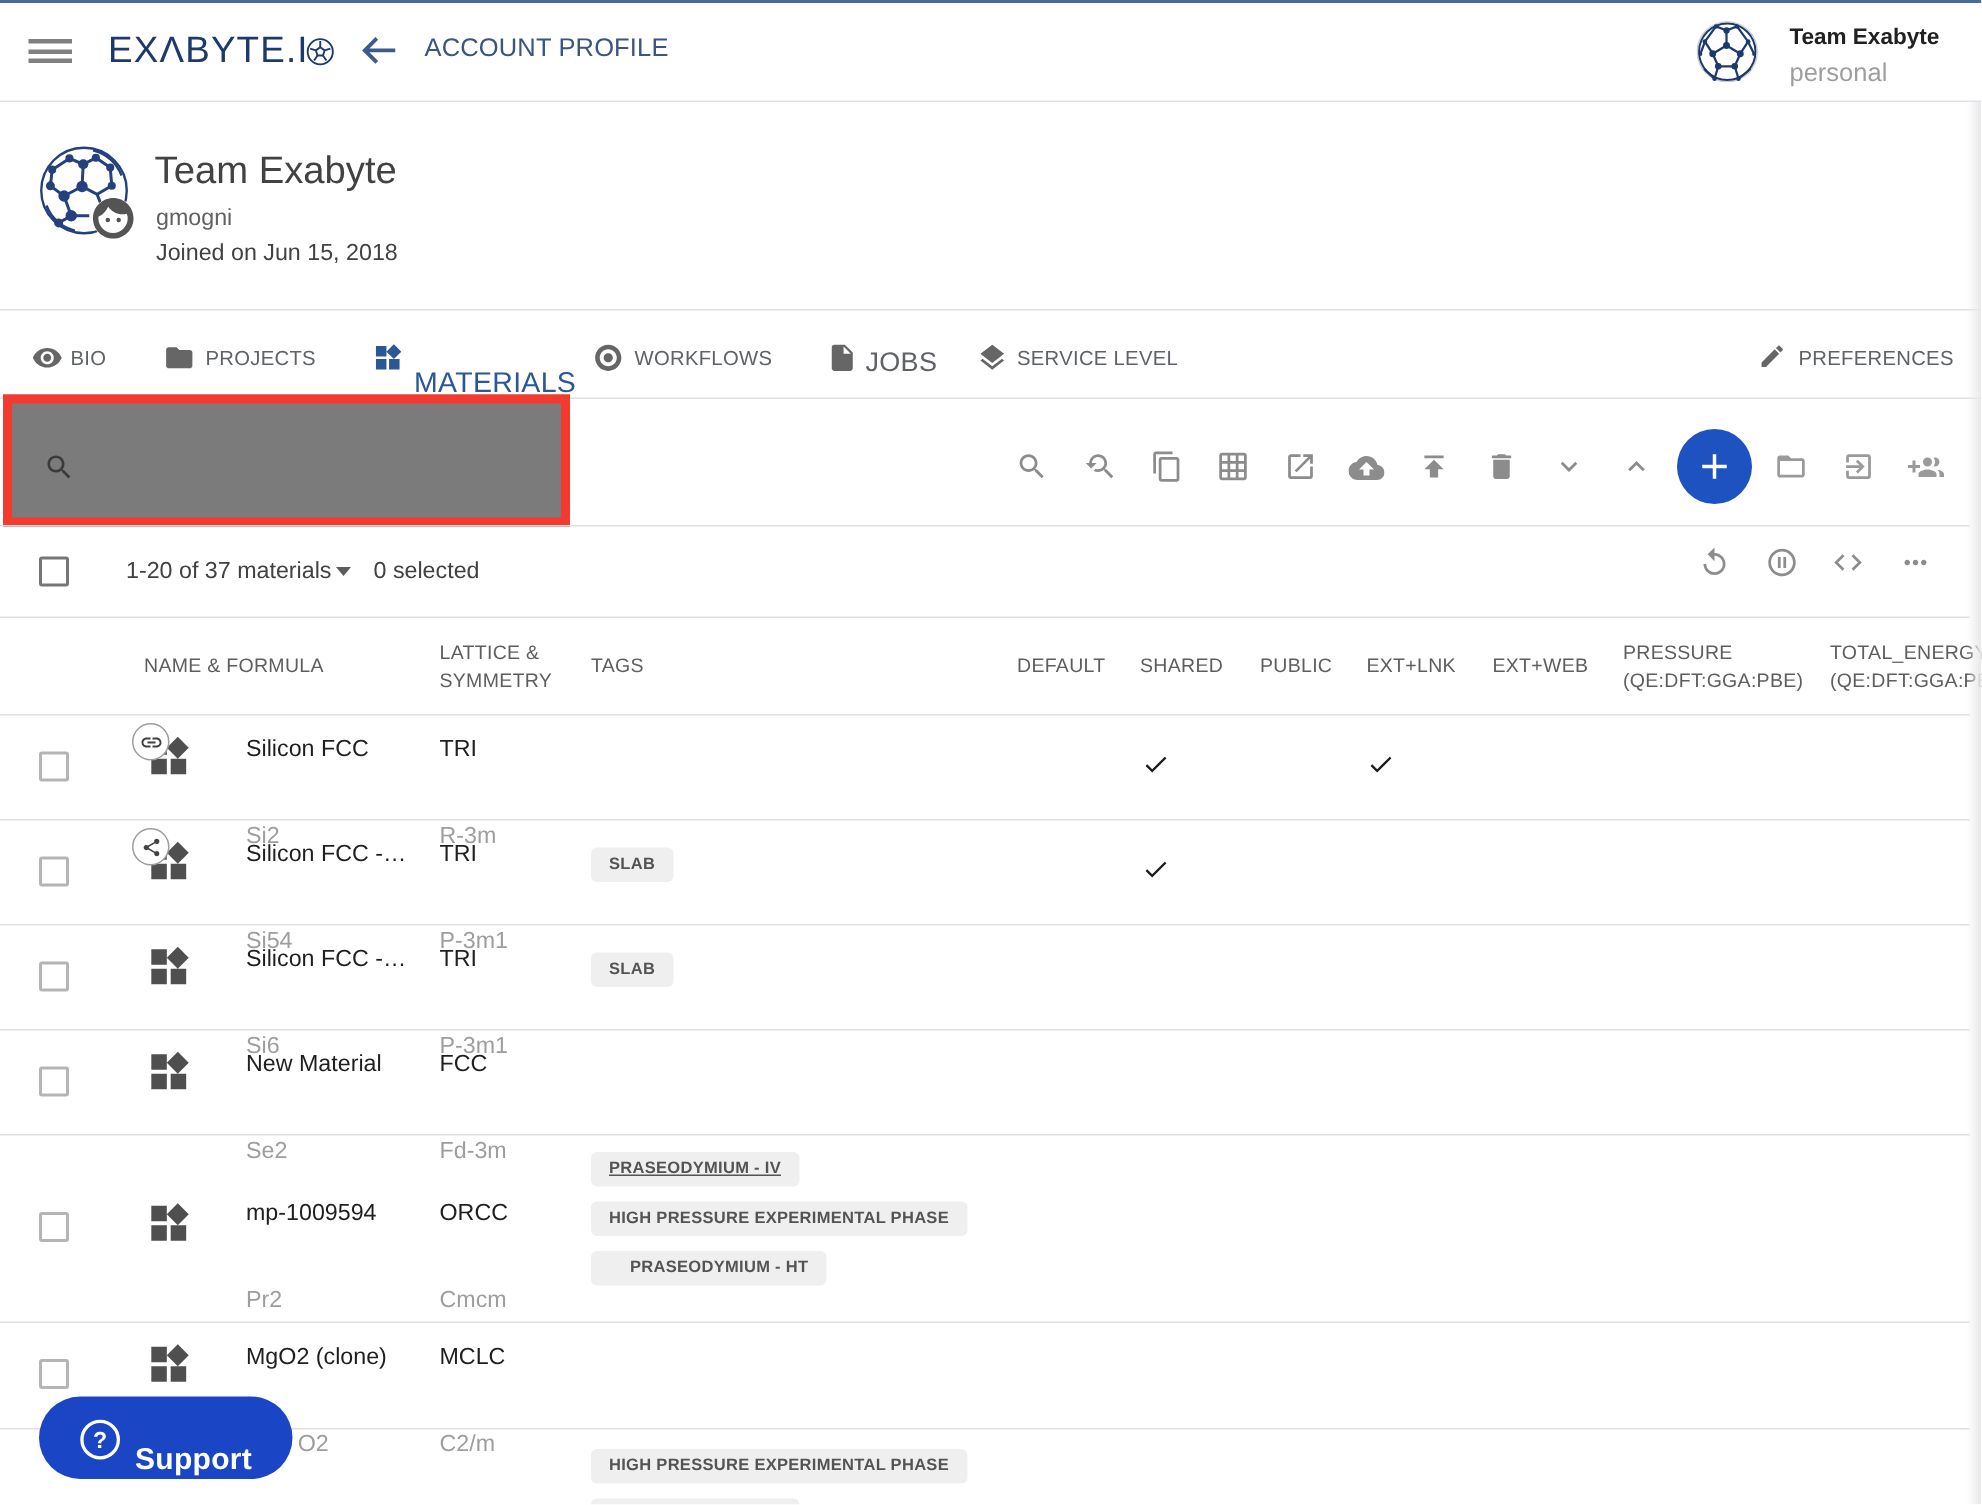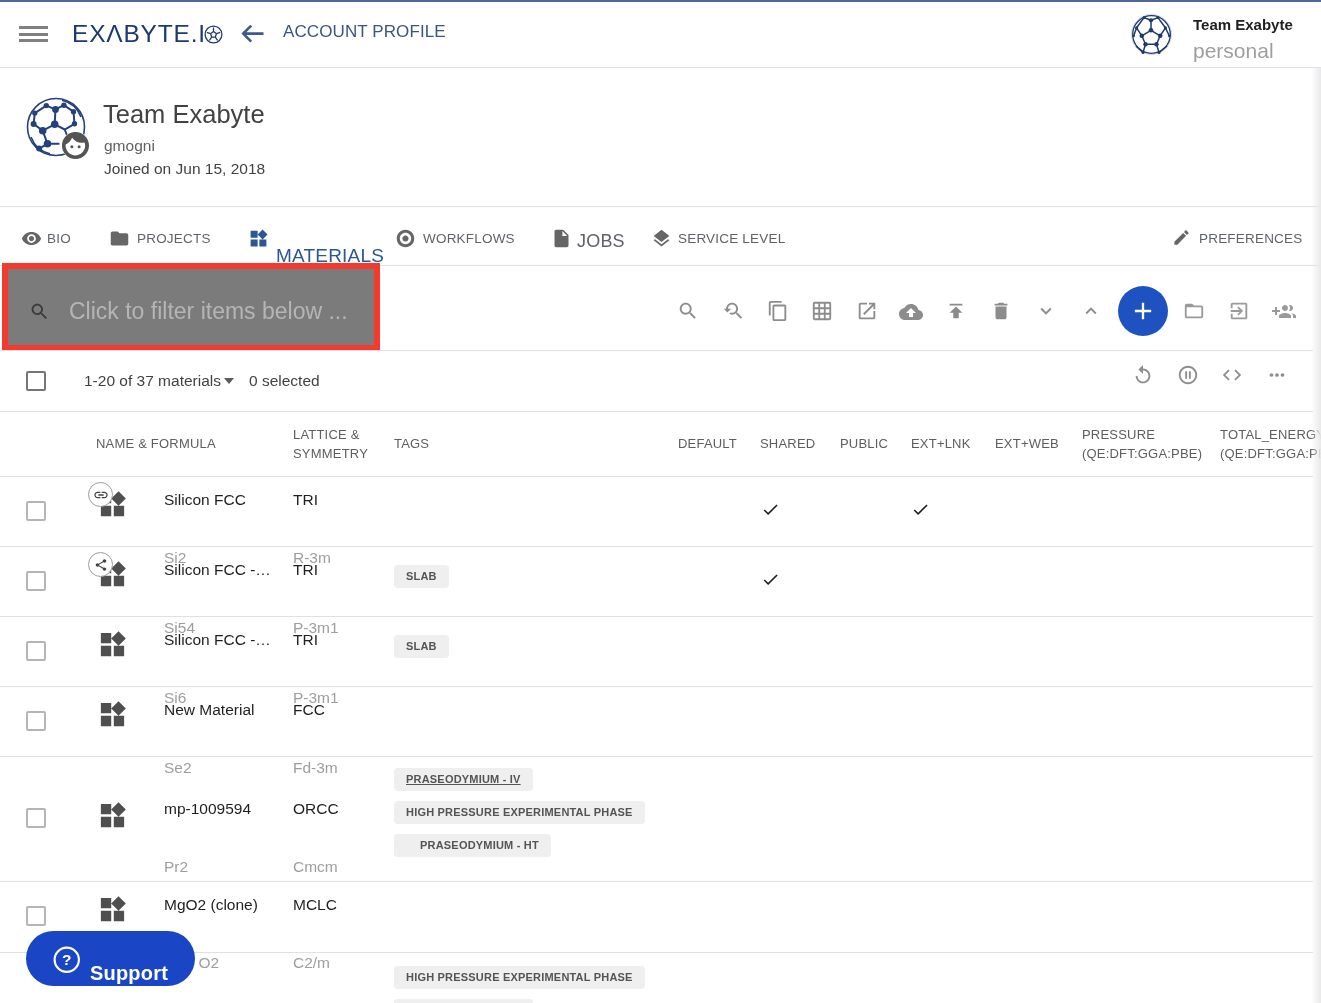"personal" div.abs { font-size: 21px -> 17px }
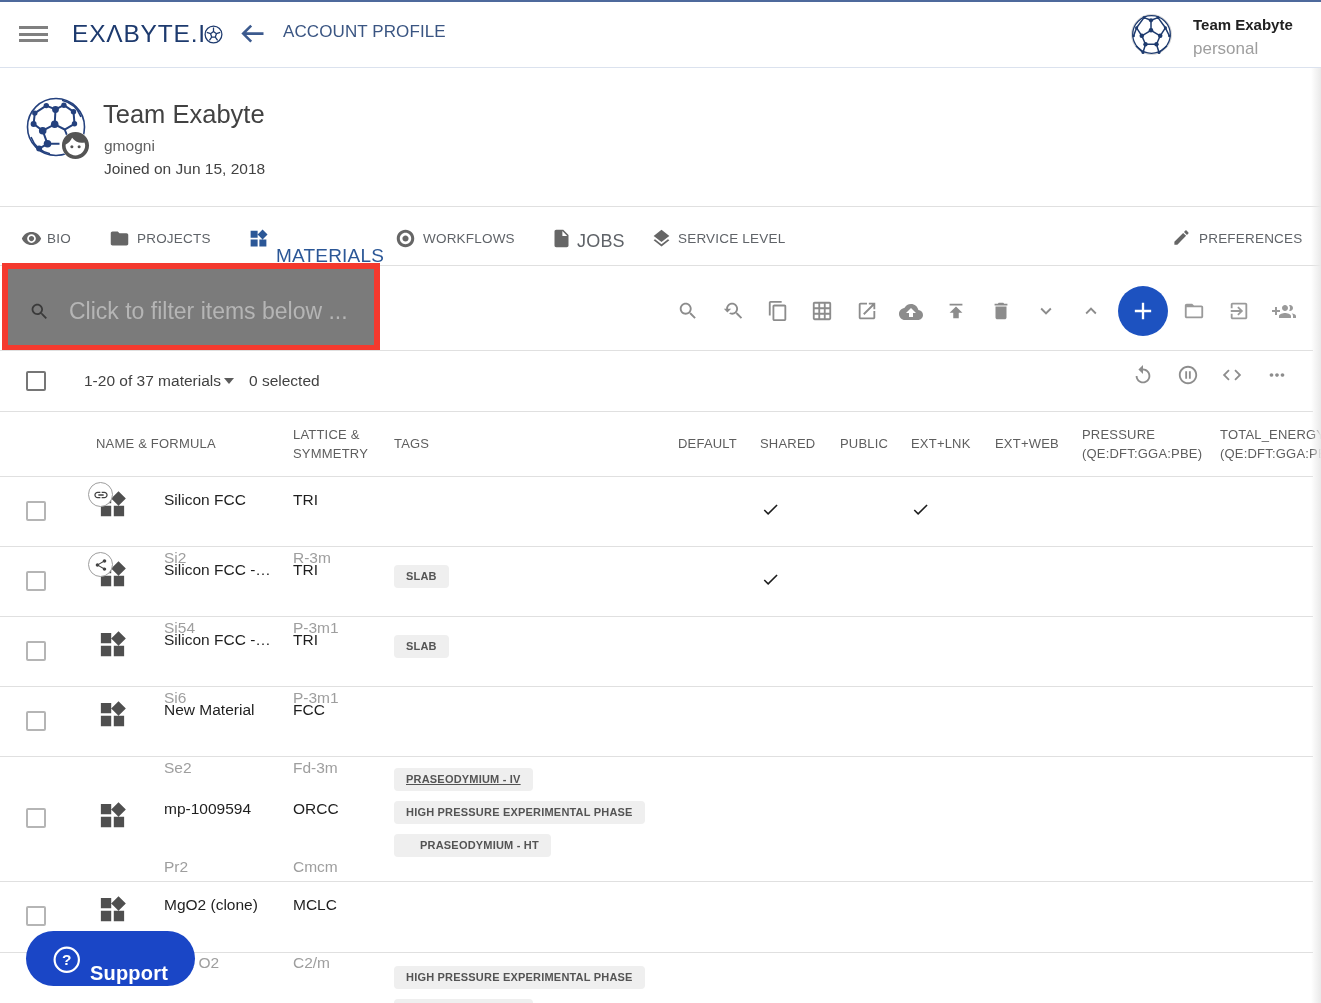"Click to filter items below" div.abs { html: <div>Click to filter items below ...</div> -> none }
